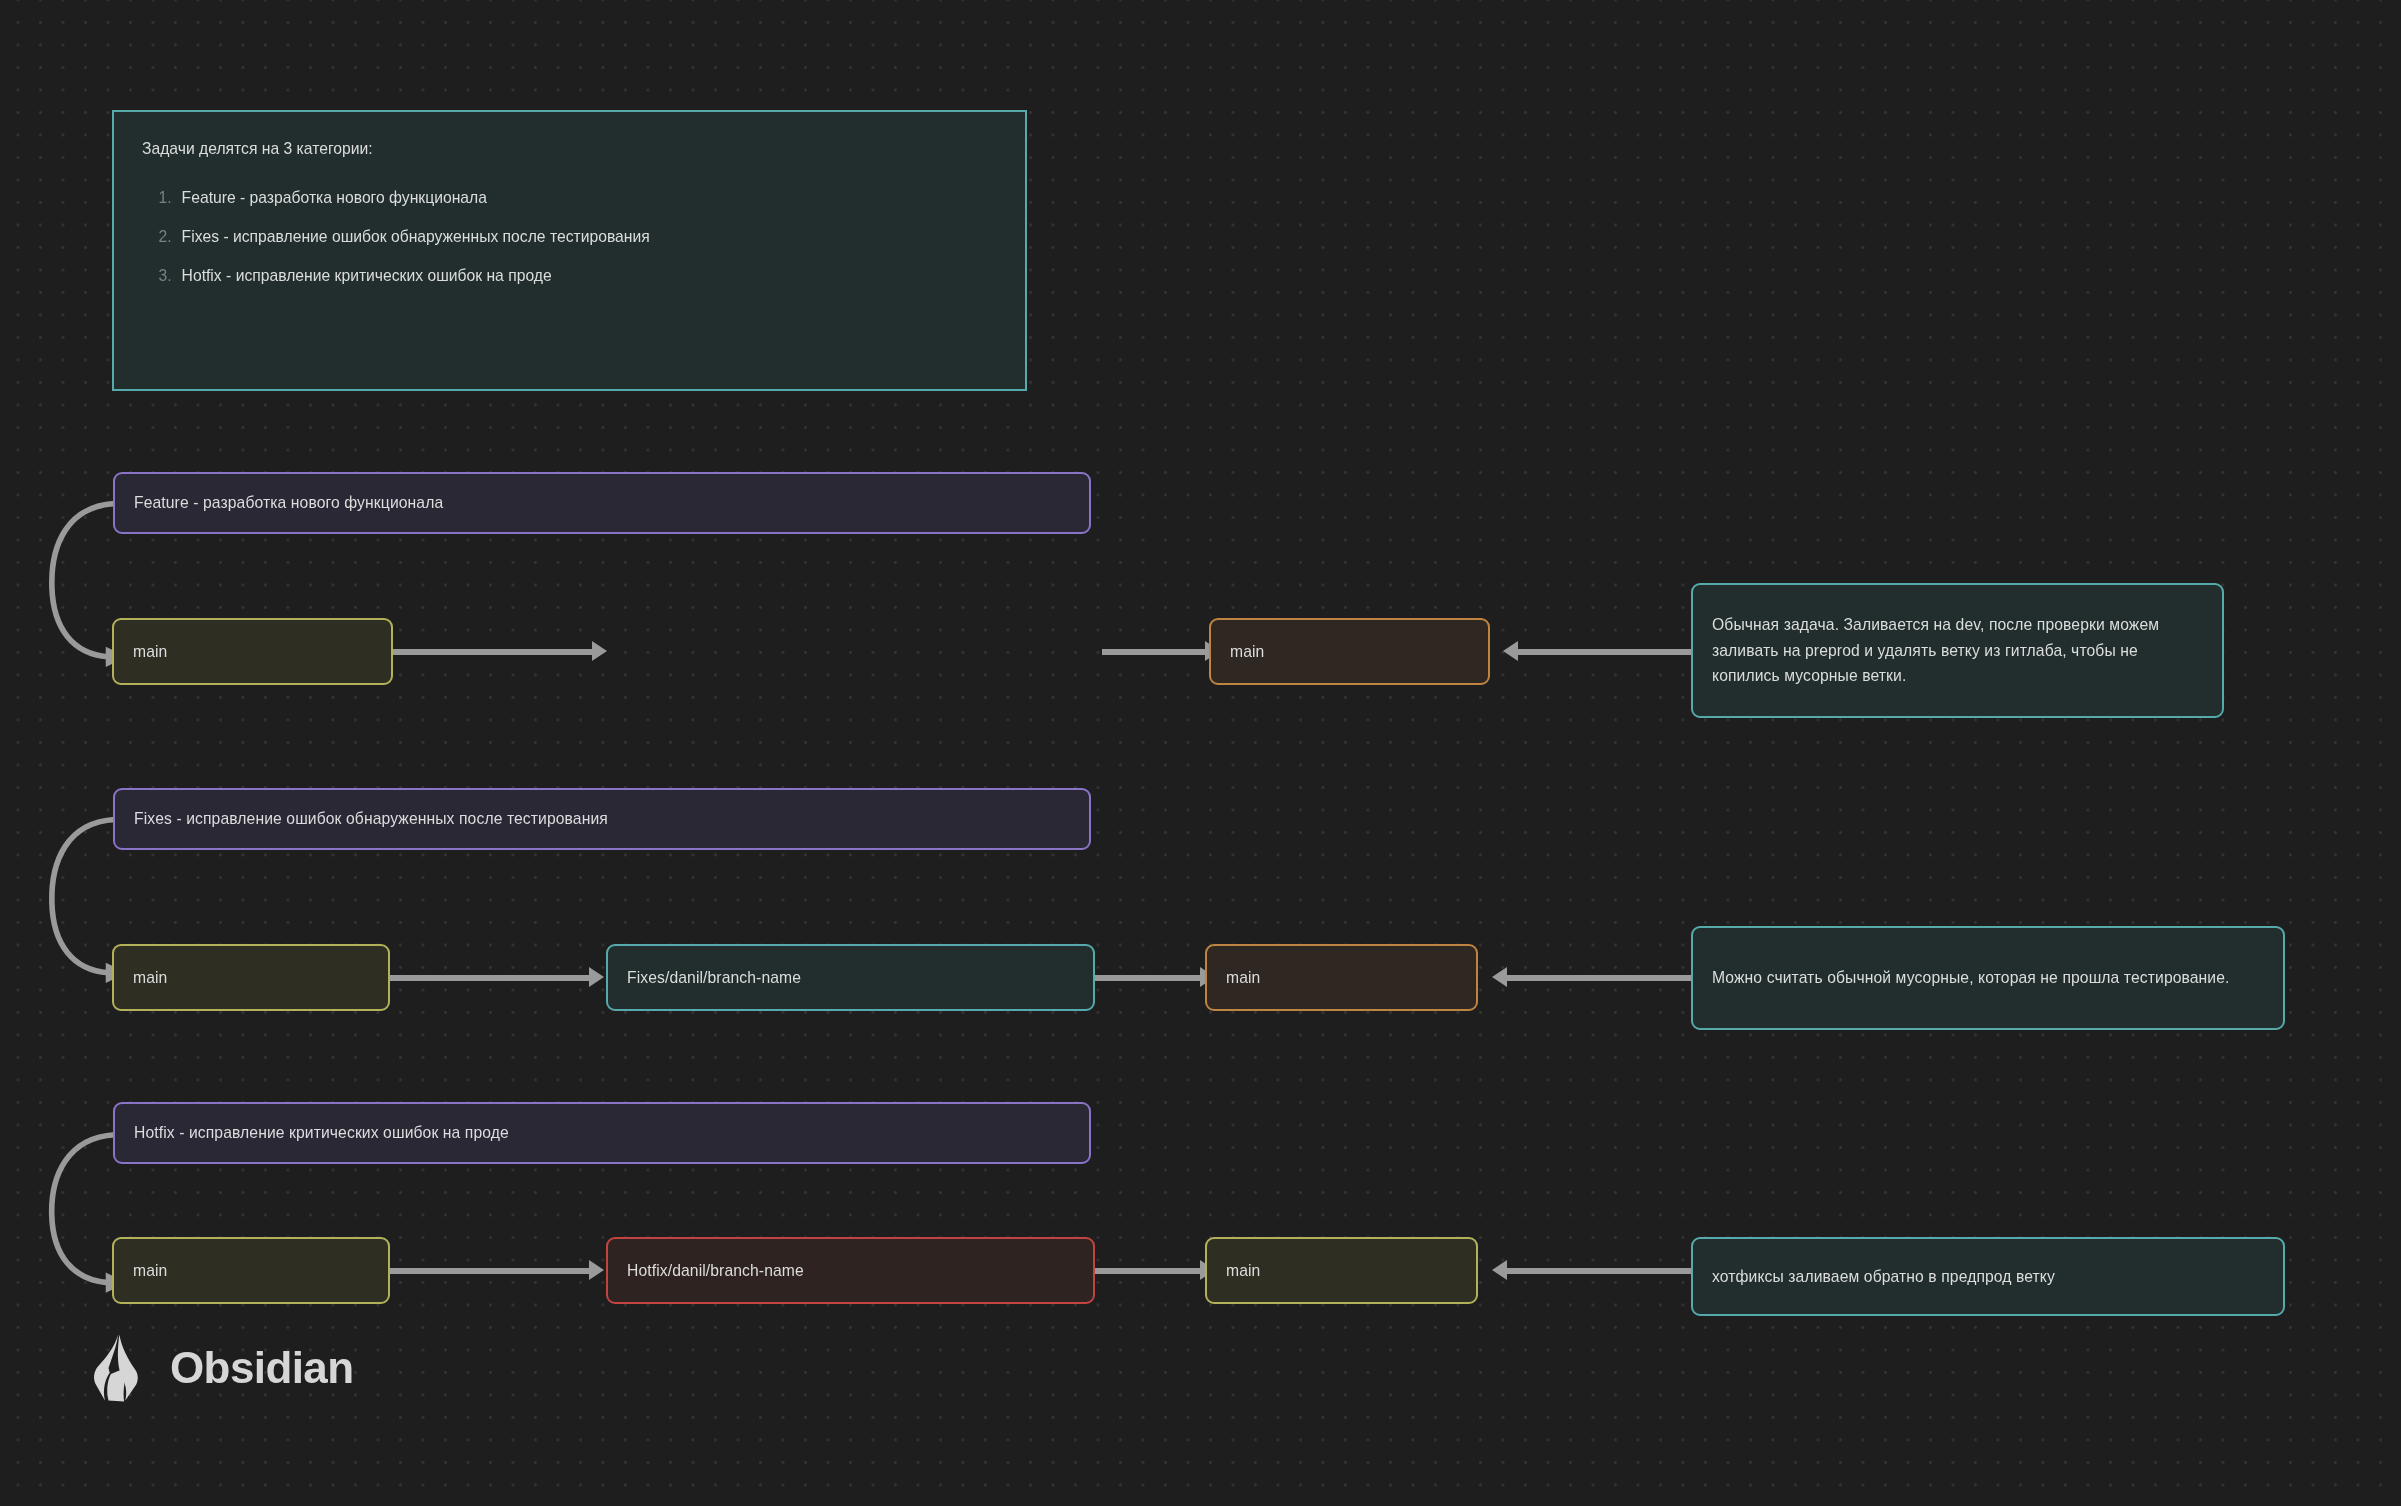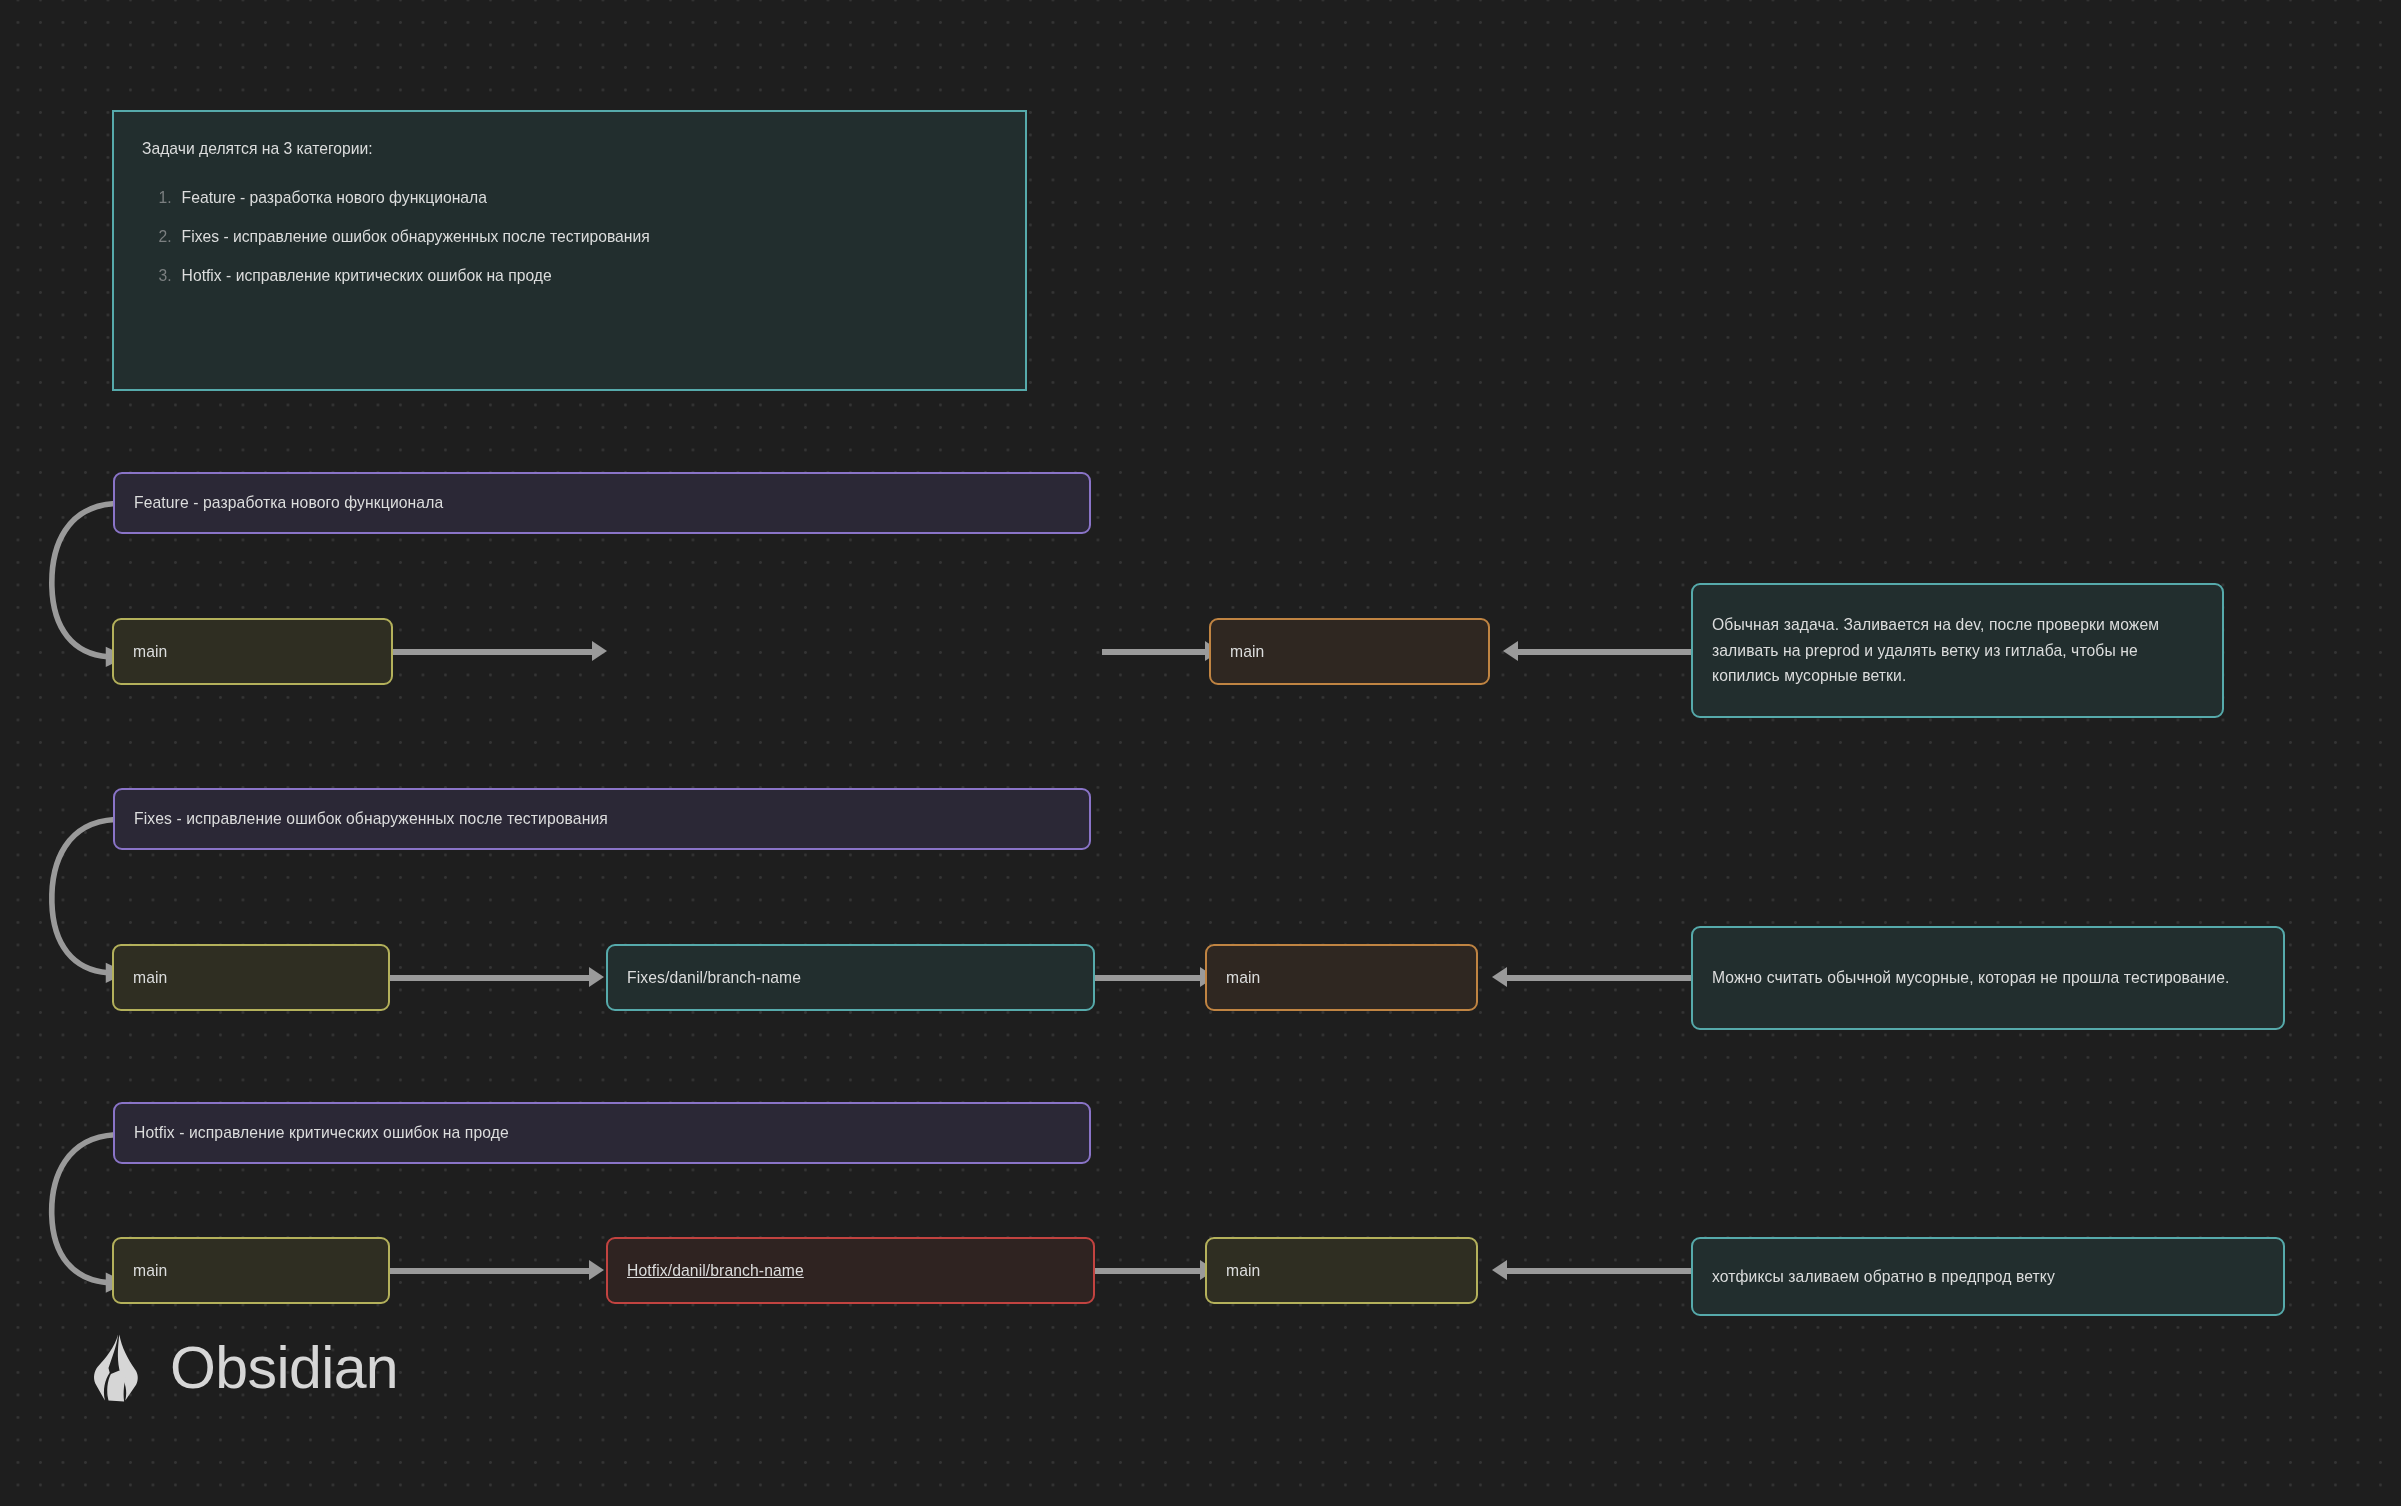"Hotfix/danil/branch-name" .c-red { text-decoration: underline -> none }
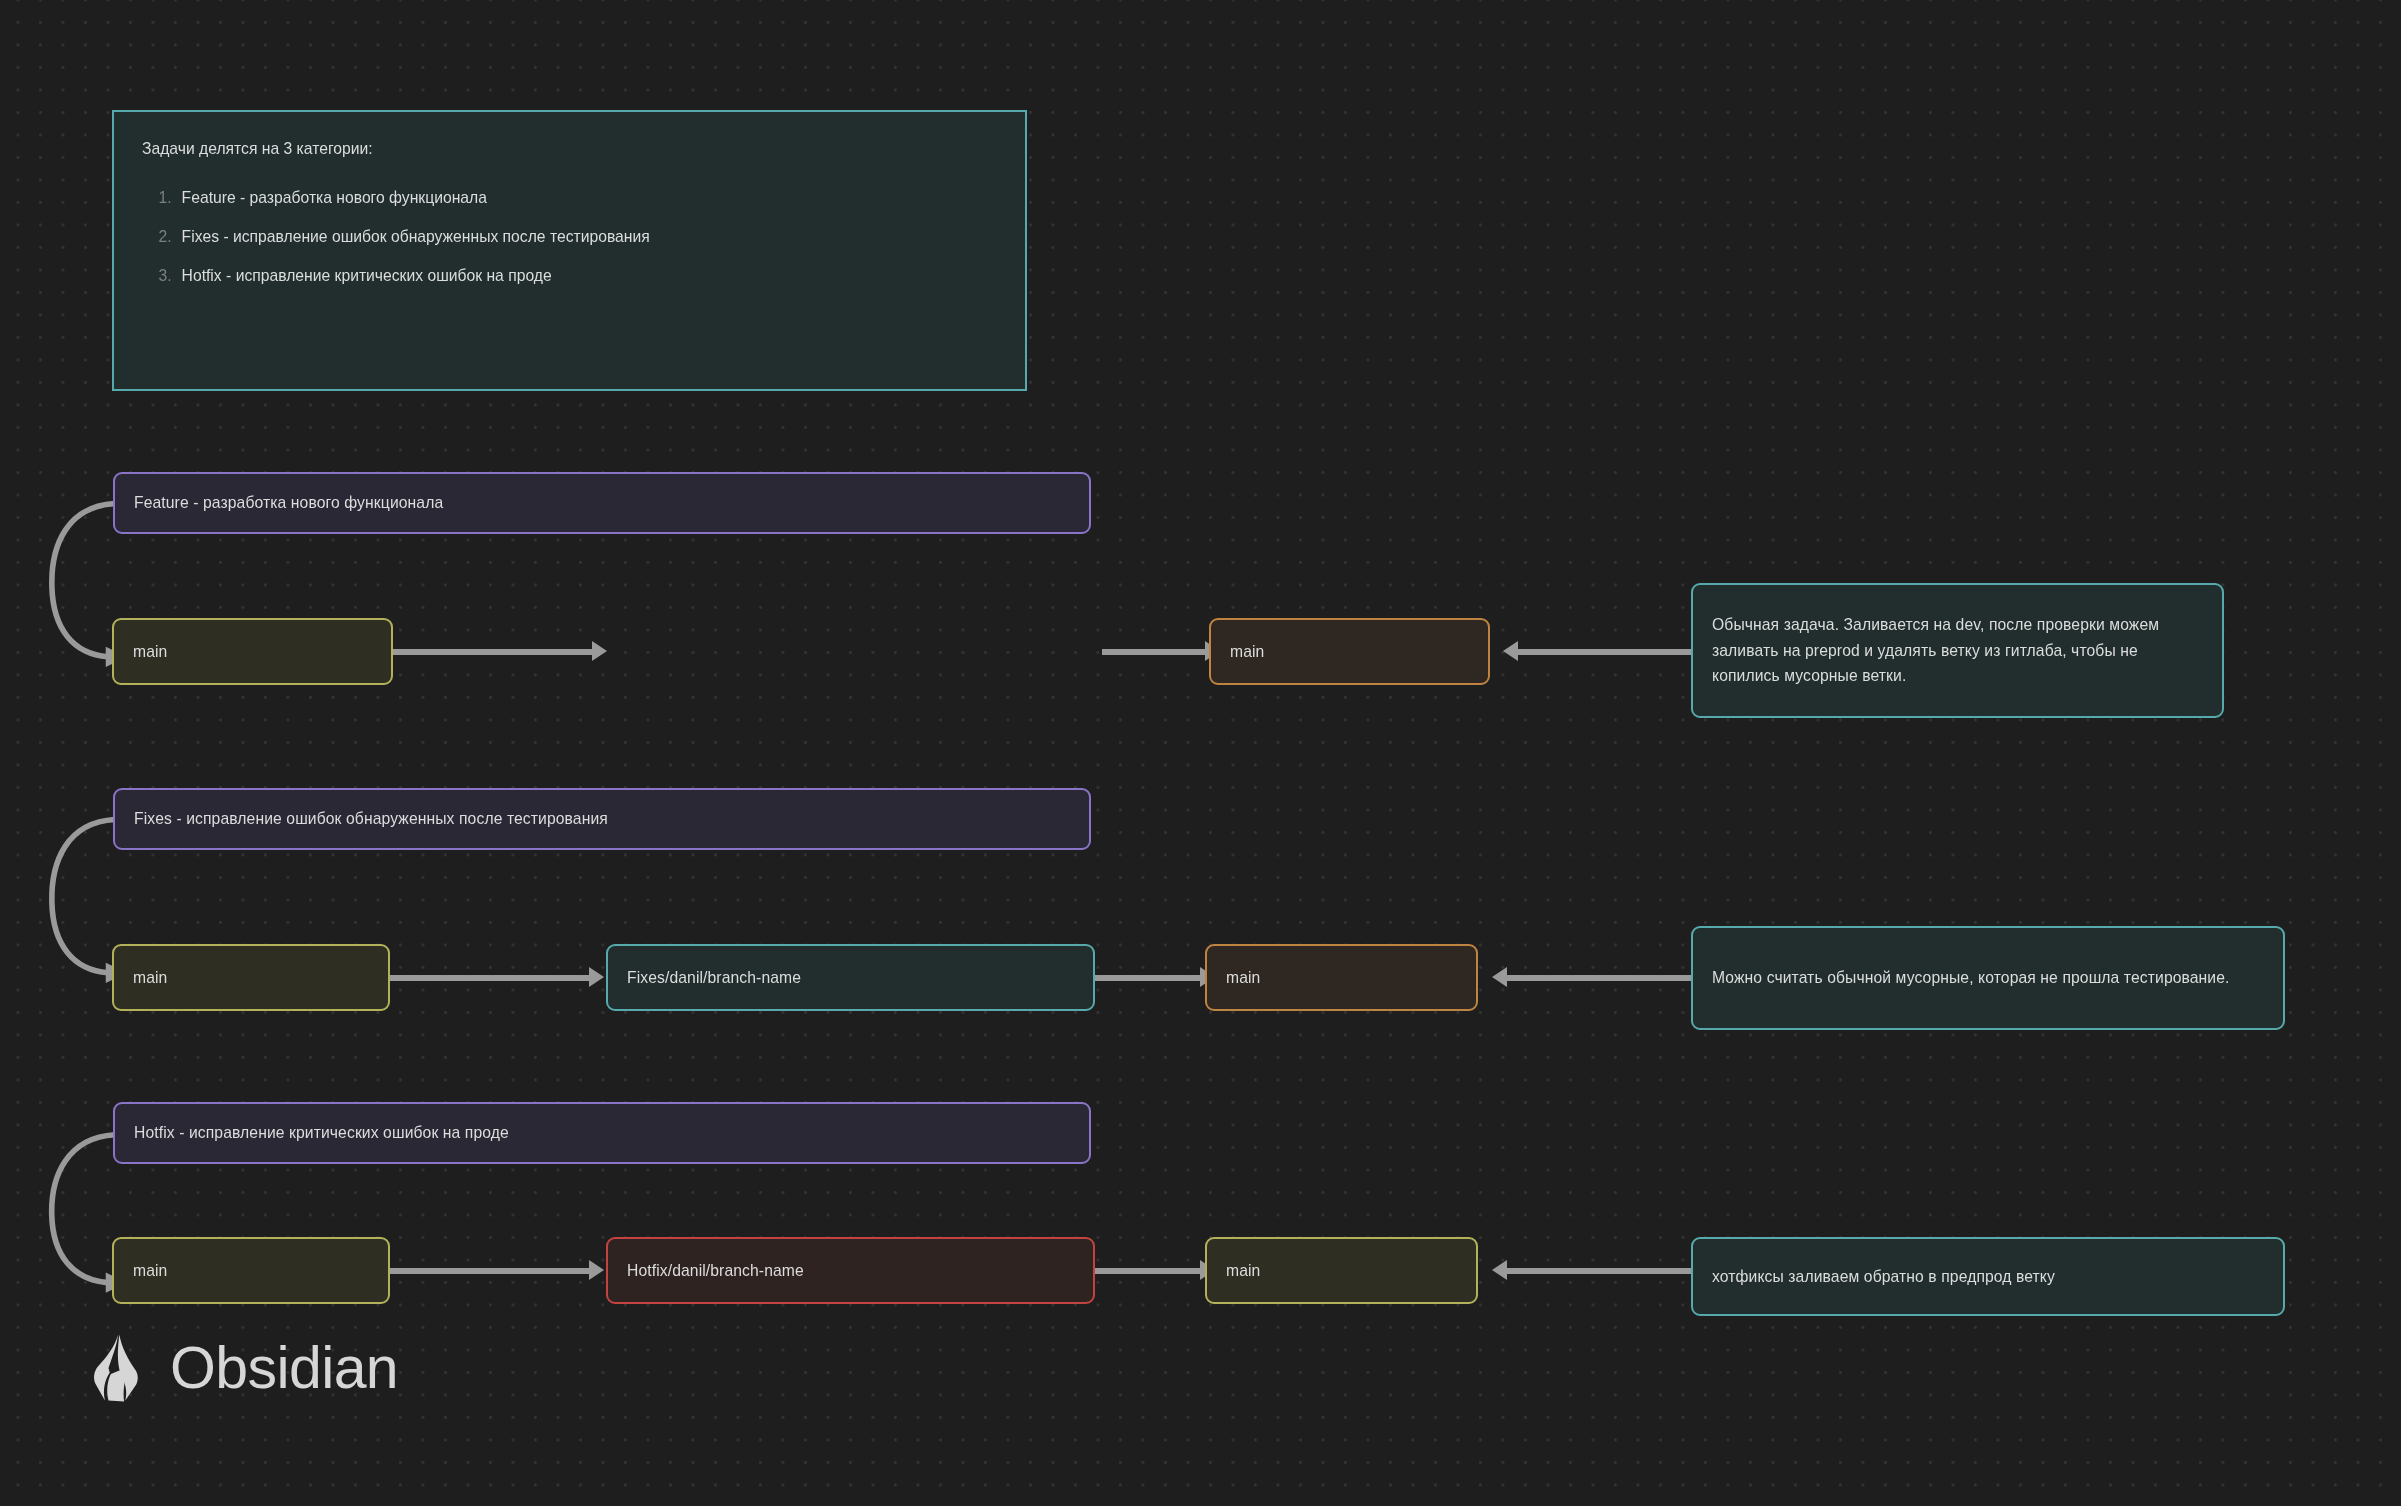"Obsidian" .logo .wordmark { font-size: 59px -> 44px; font-weight: normal -> bold }
